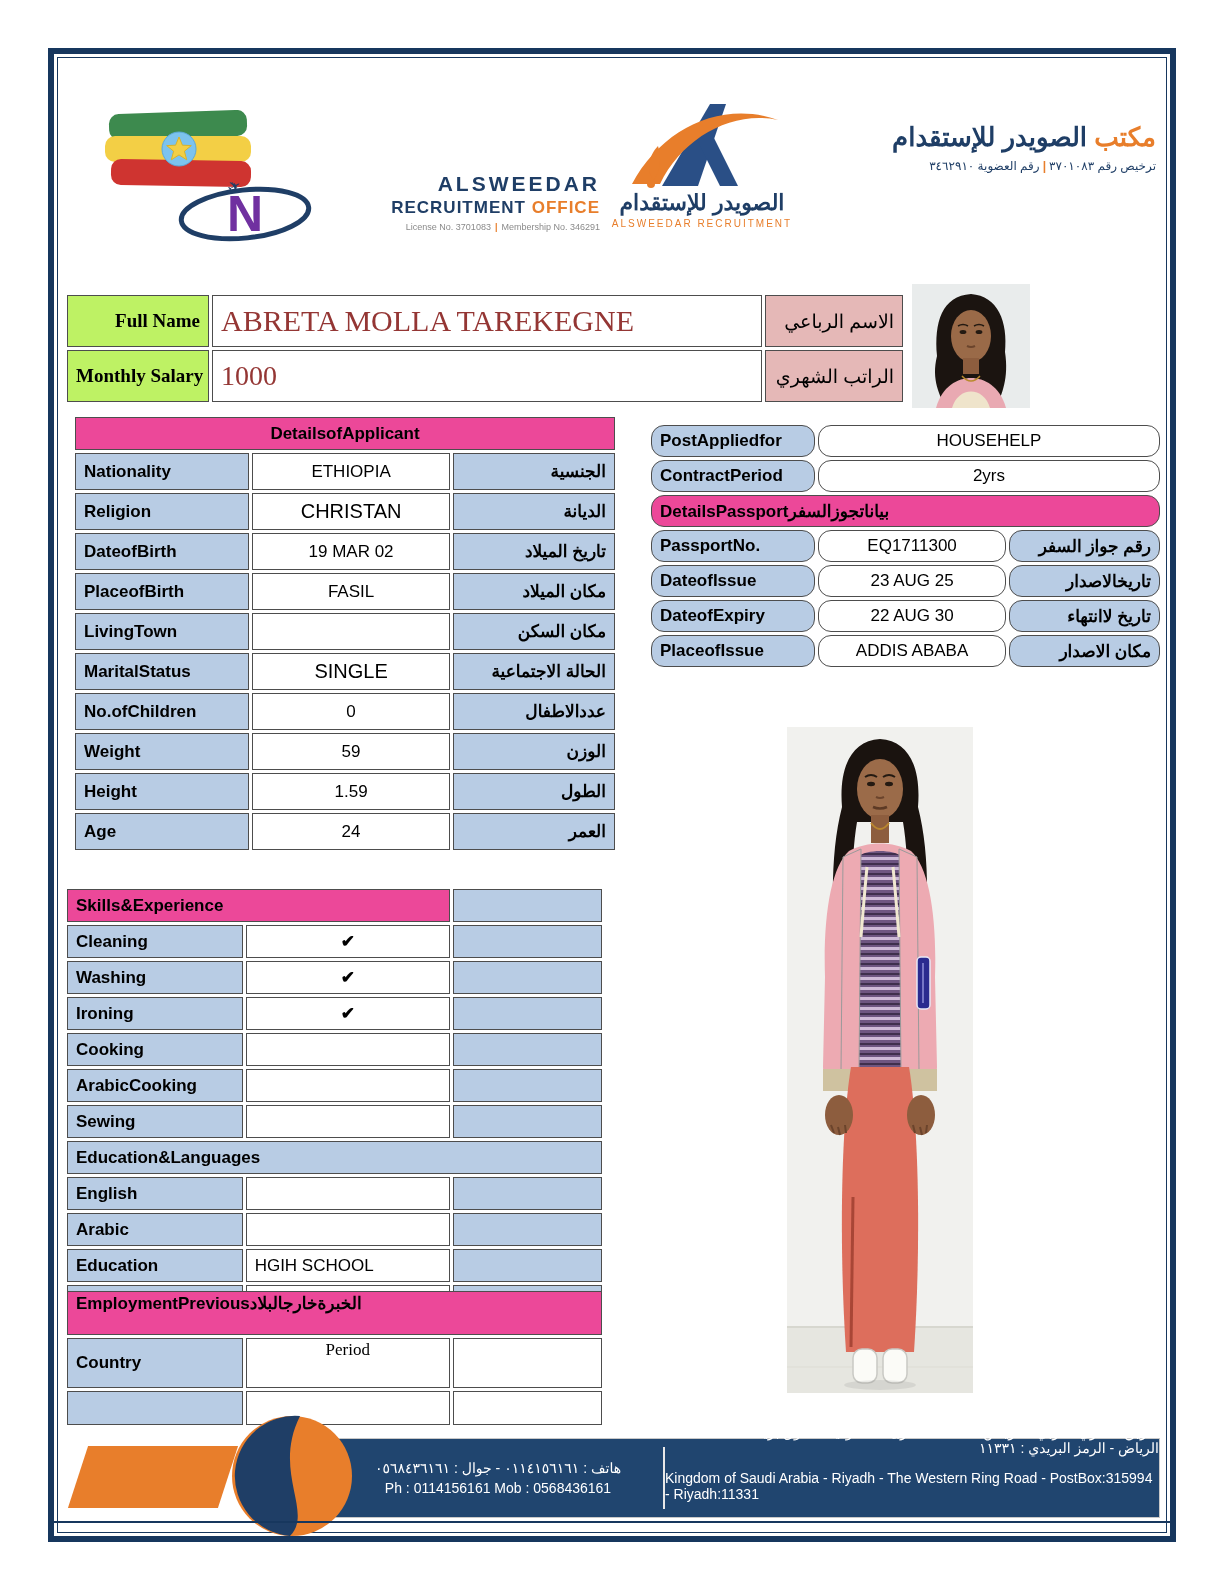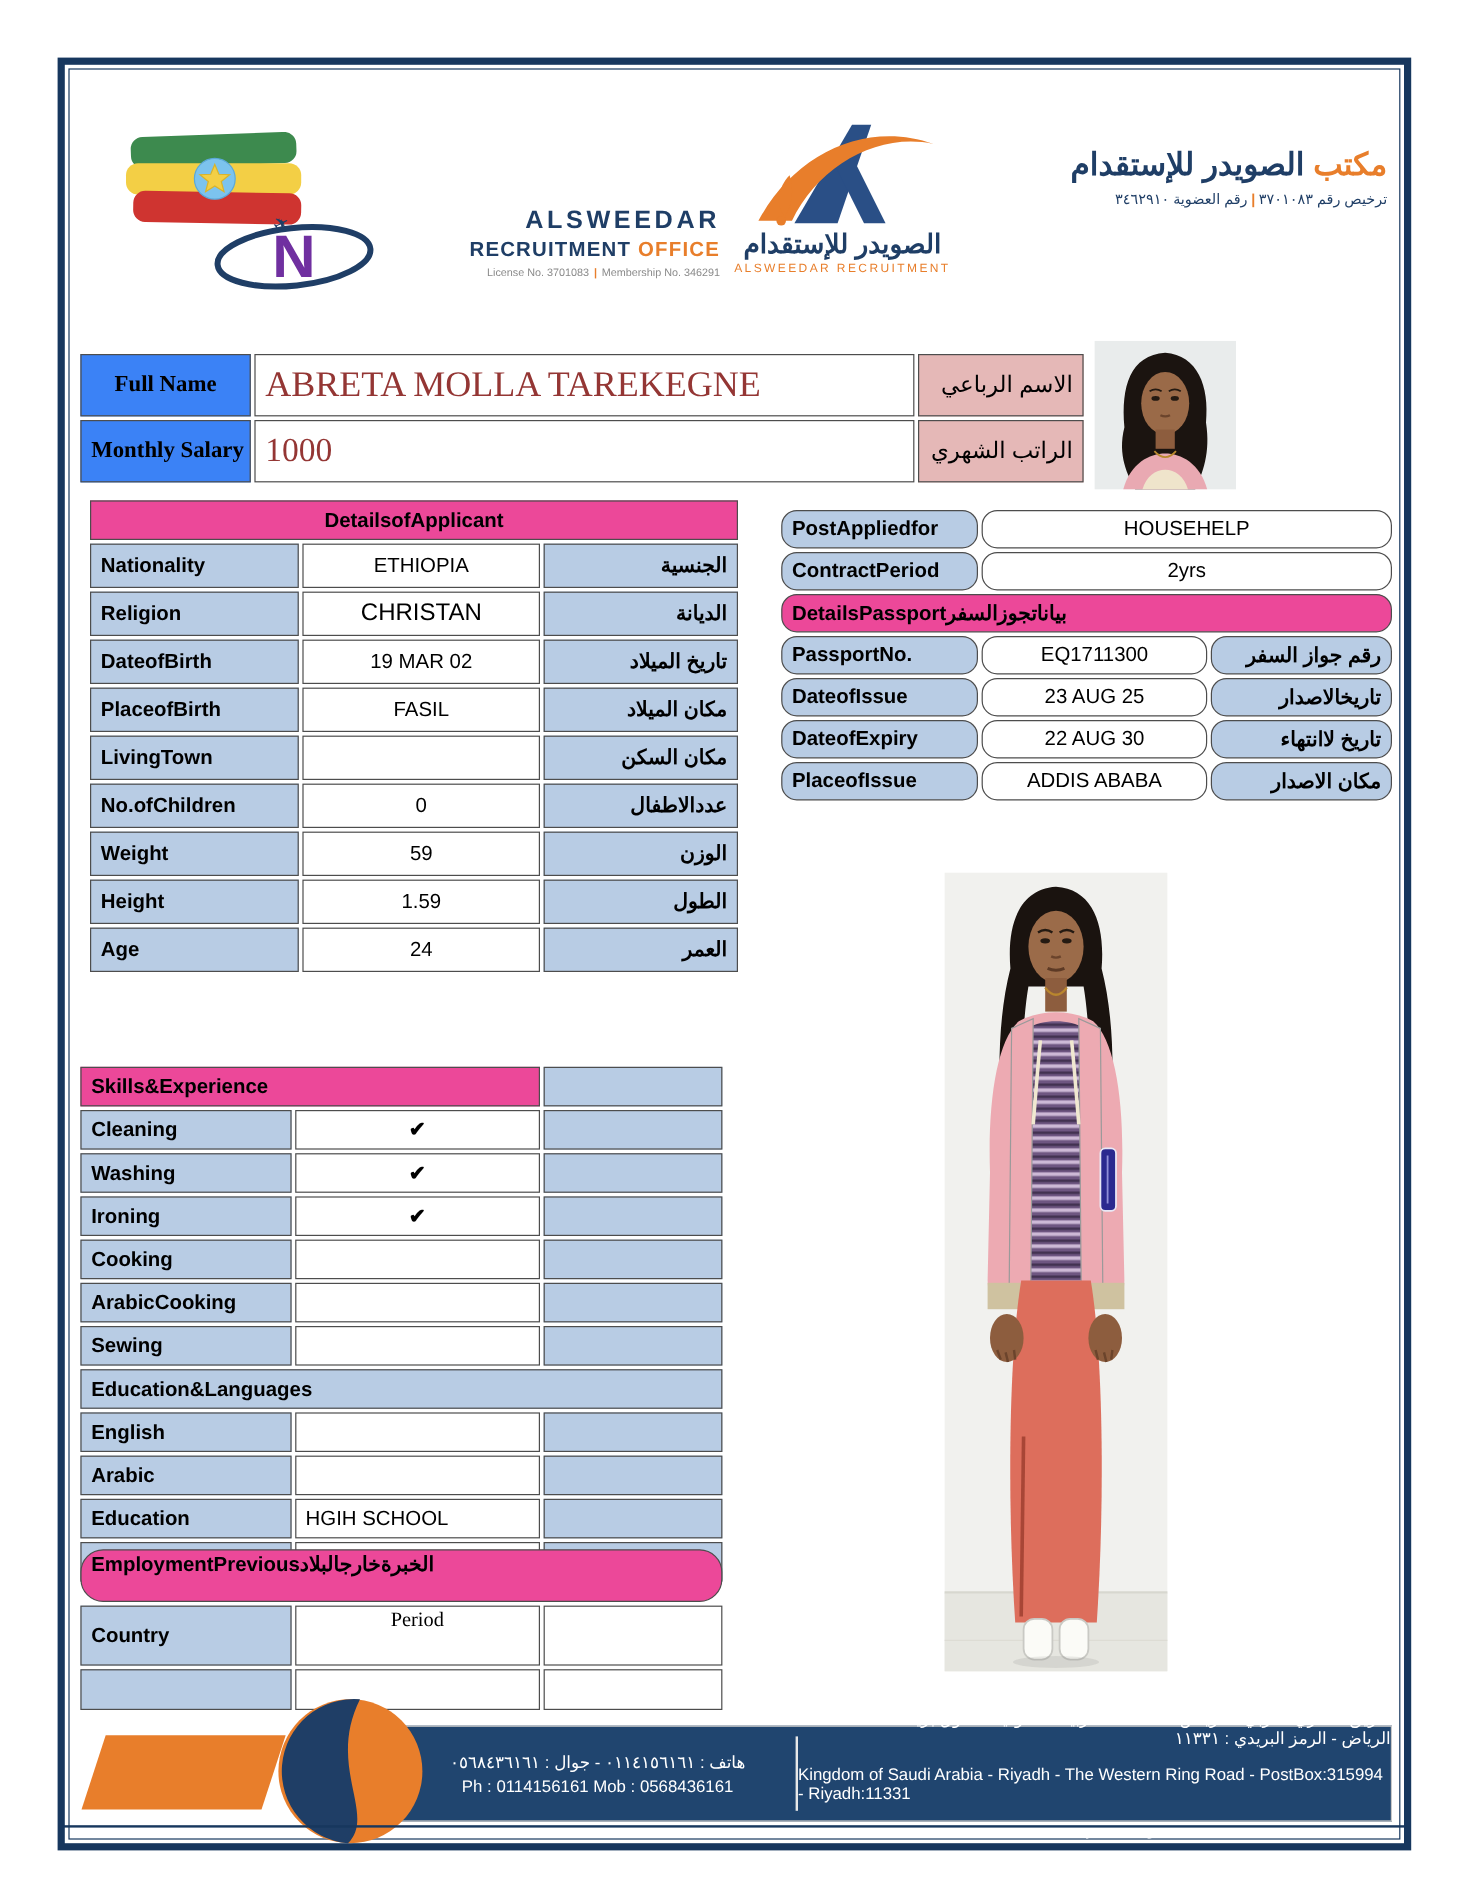"Full Name" .name-t td.plbl { background: #3b82f6 -> #bef264; text-align: center -> right }
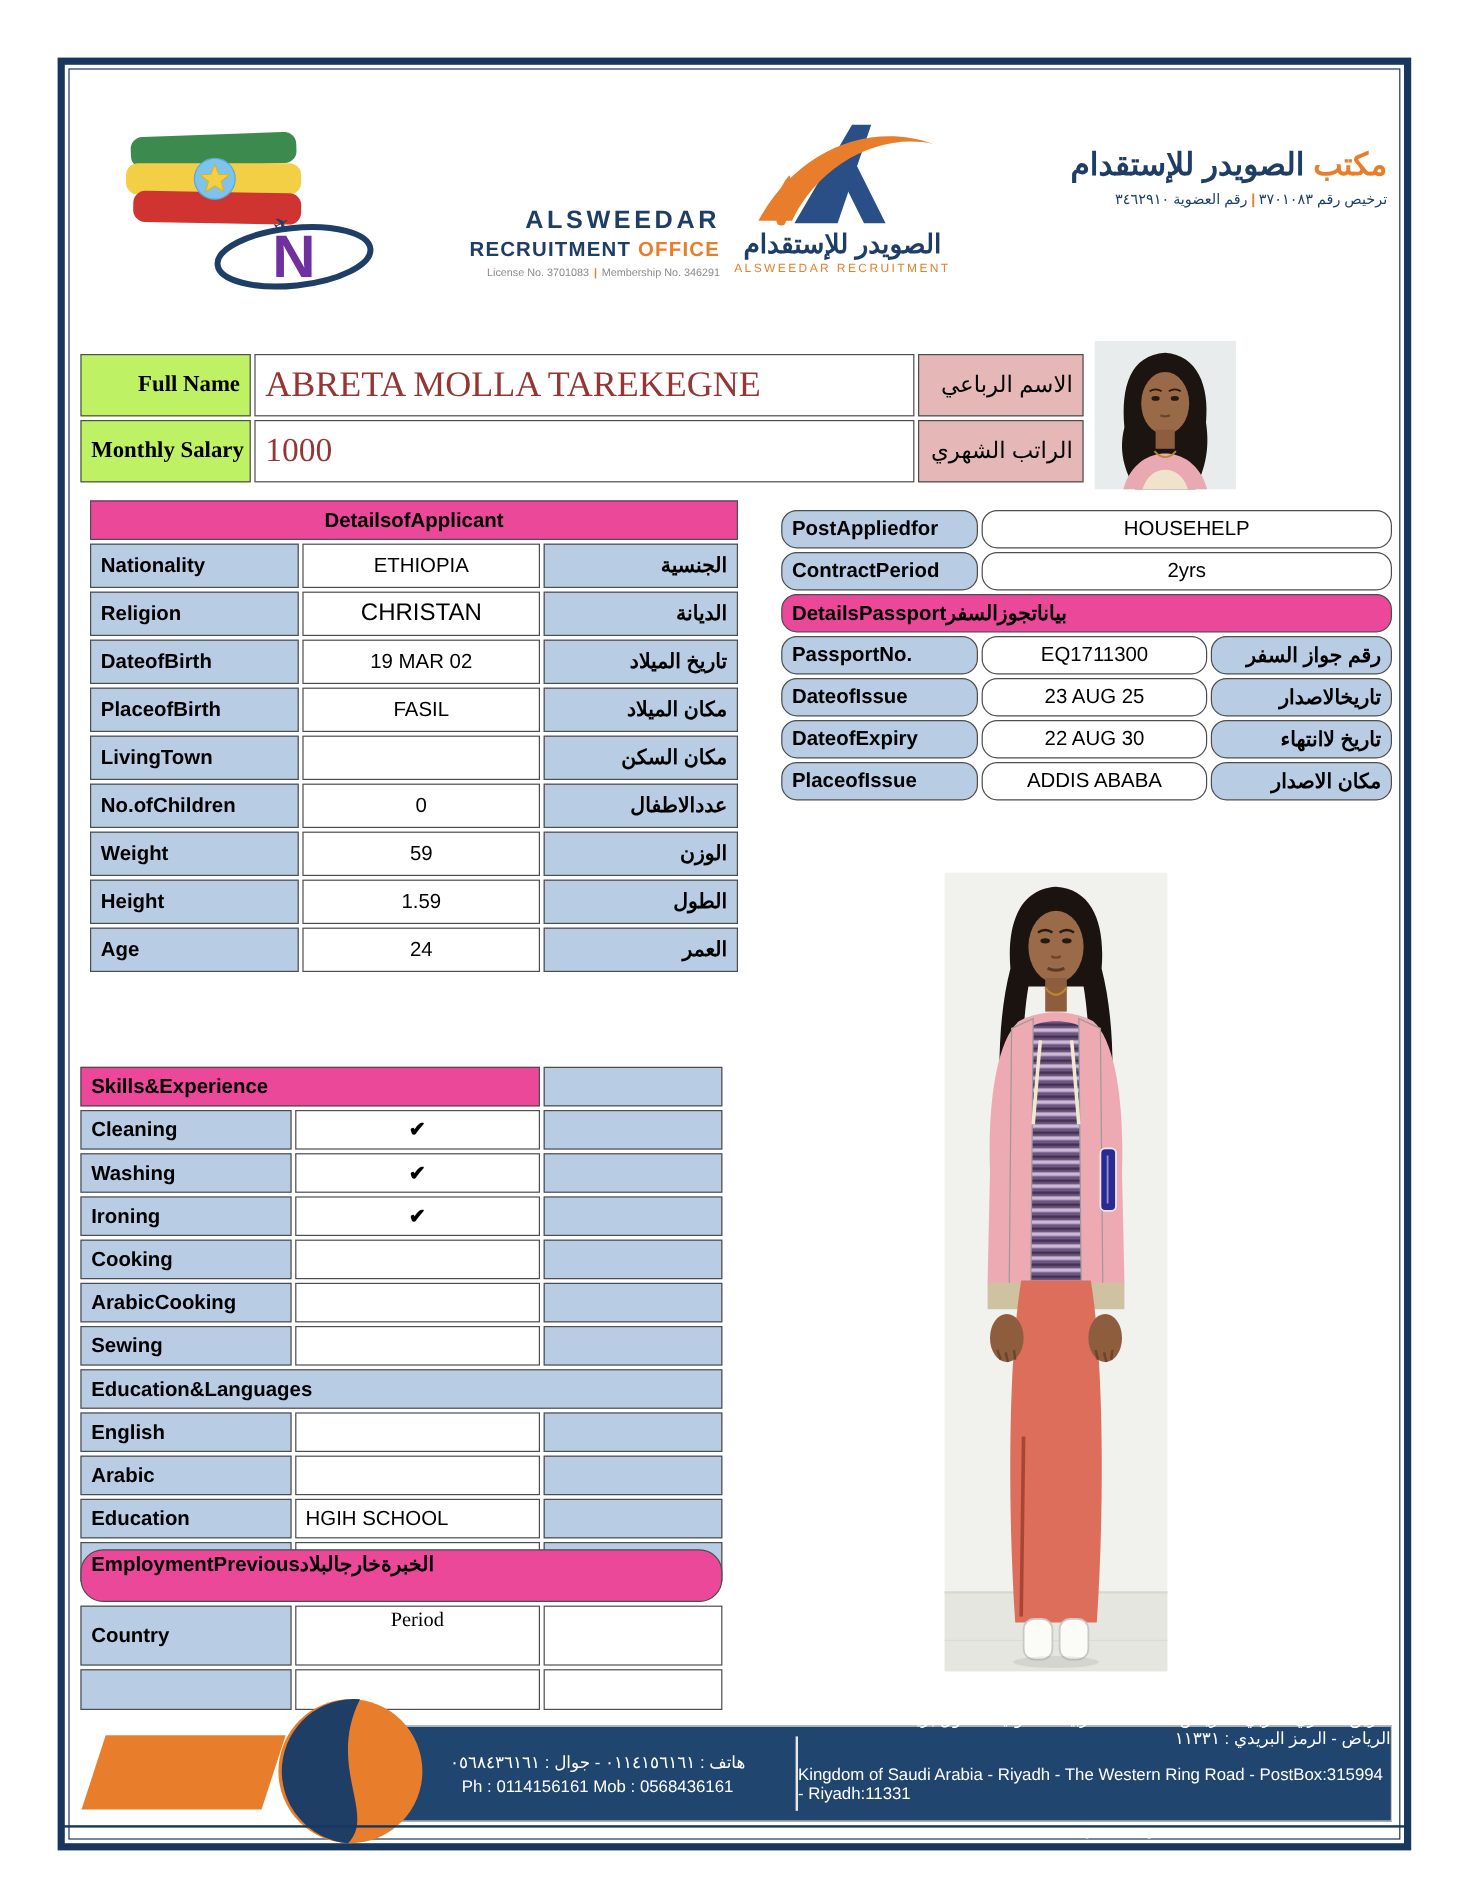"MaritalStatus" tr { html: none -> <tr> <td>MaritalStatus</td> <td>SINGLE</td> <td>الحالة الاجتماعية</td> </tr> }
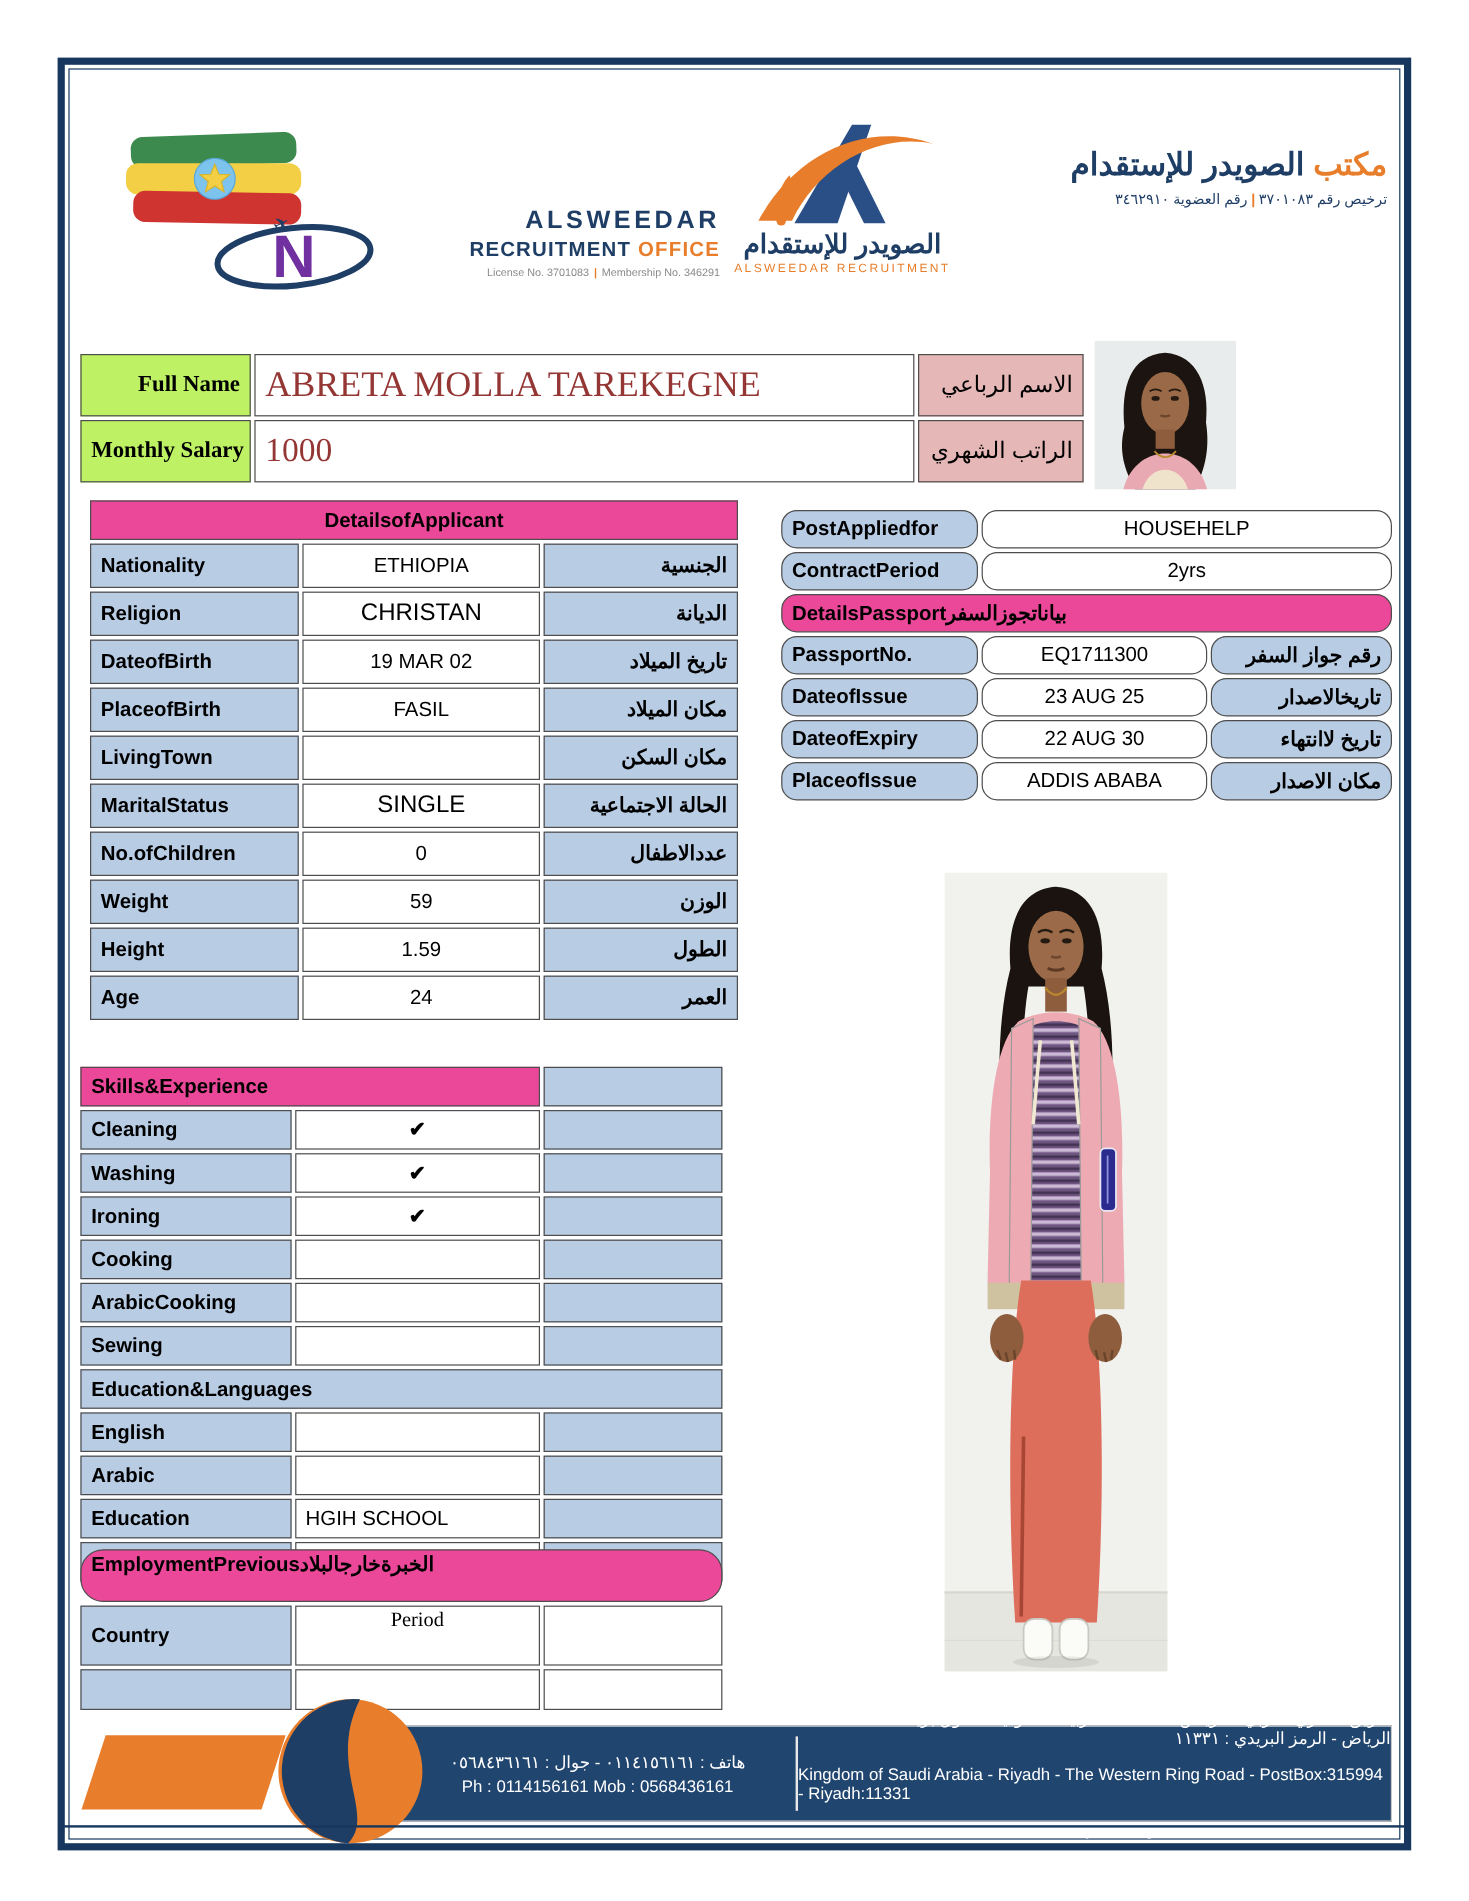"EmploymentPrevious الخبرةخارجالبلاد" td.hdr { border-radius: 19px -> none }
